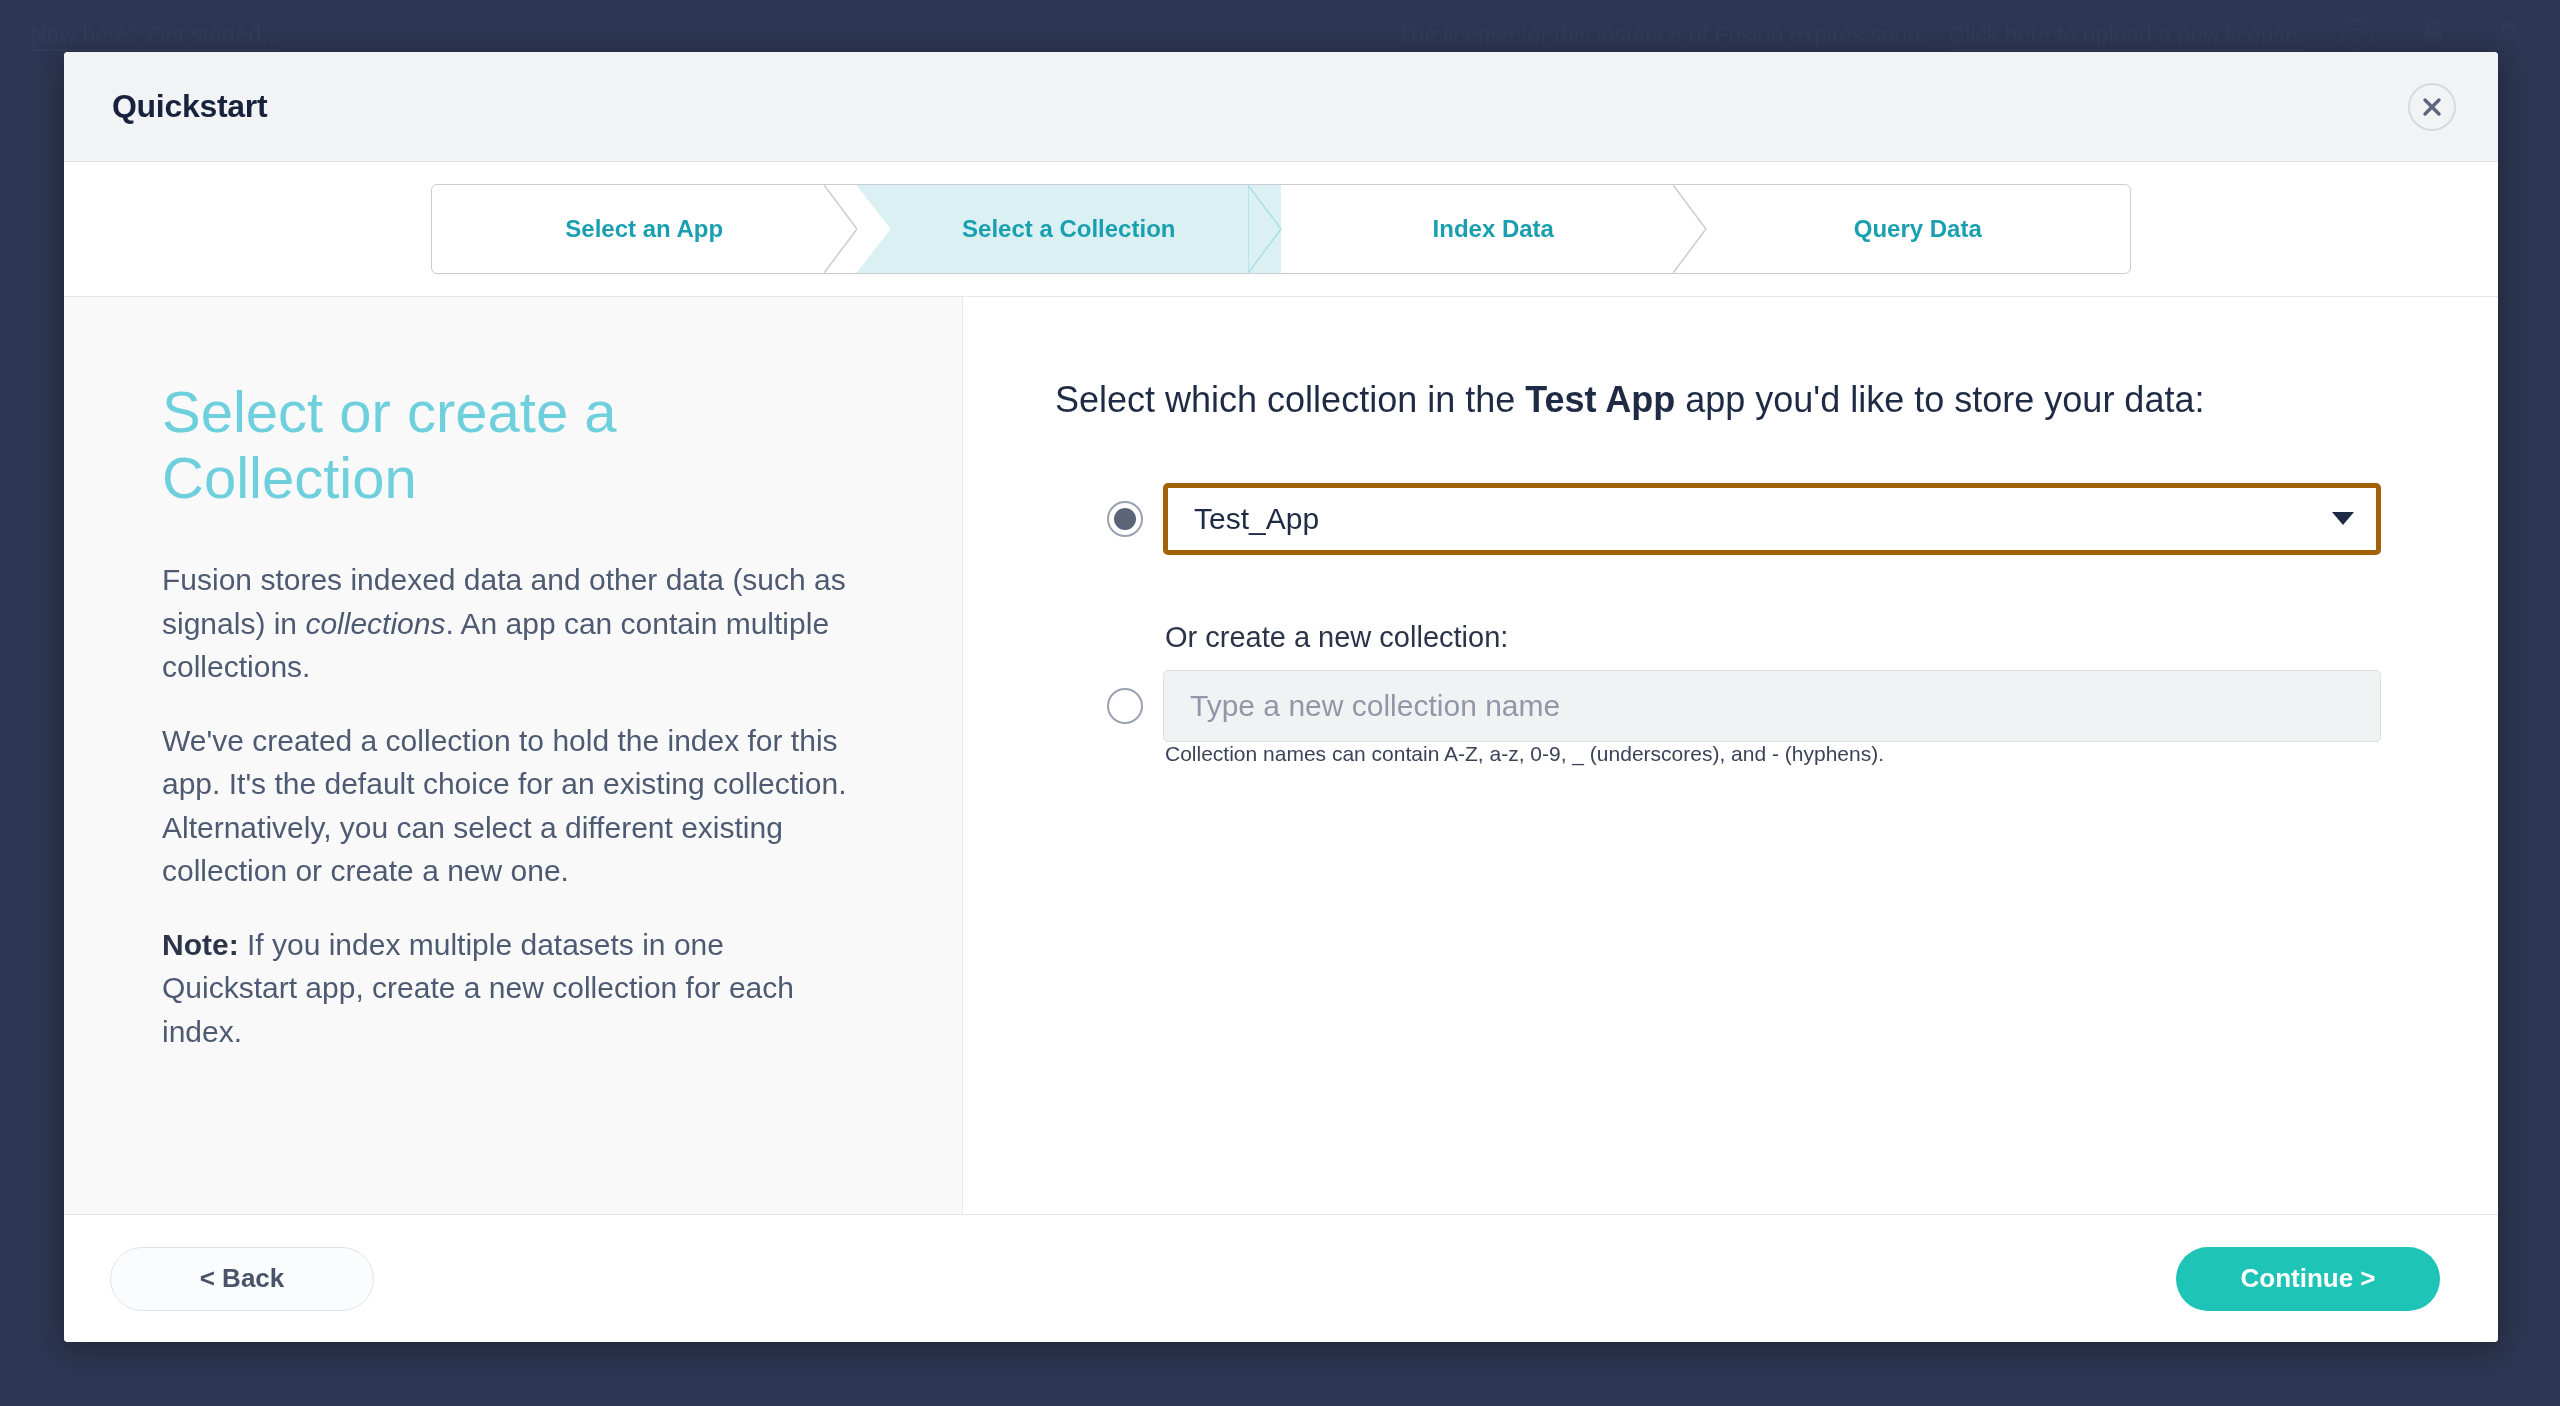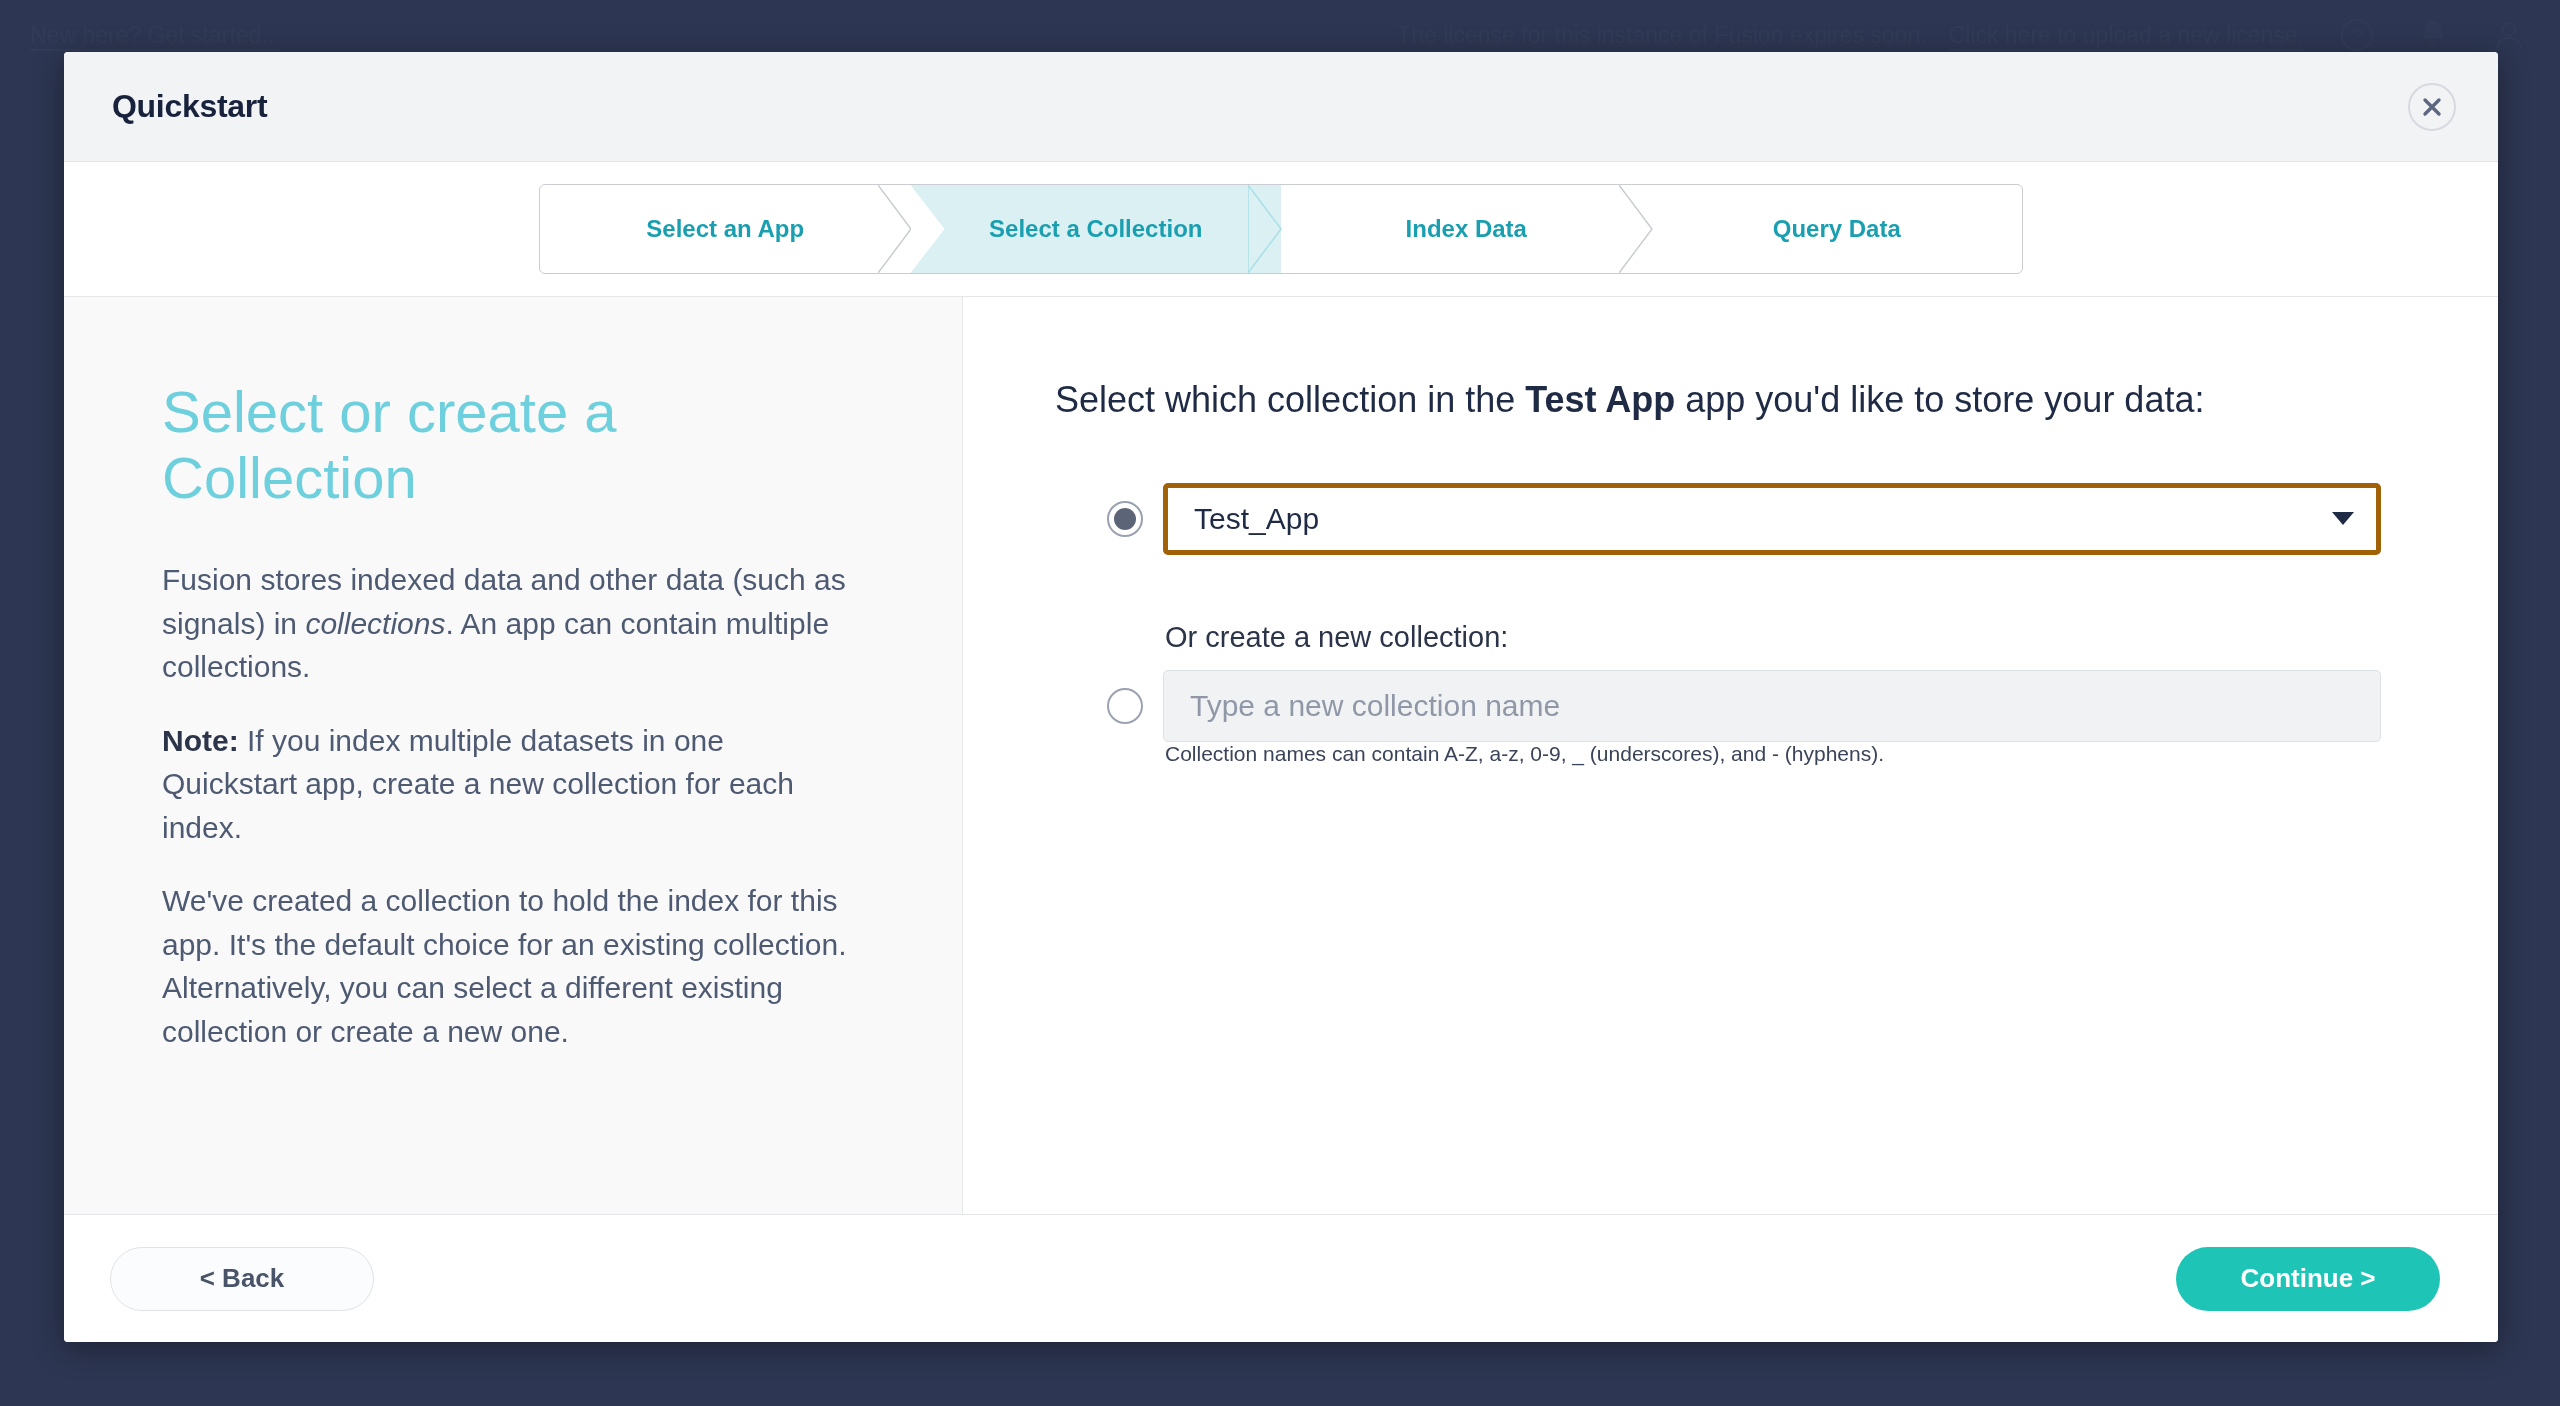"Select an App" .stepper { width: 1484px -> 1700px }
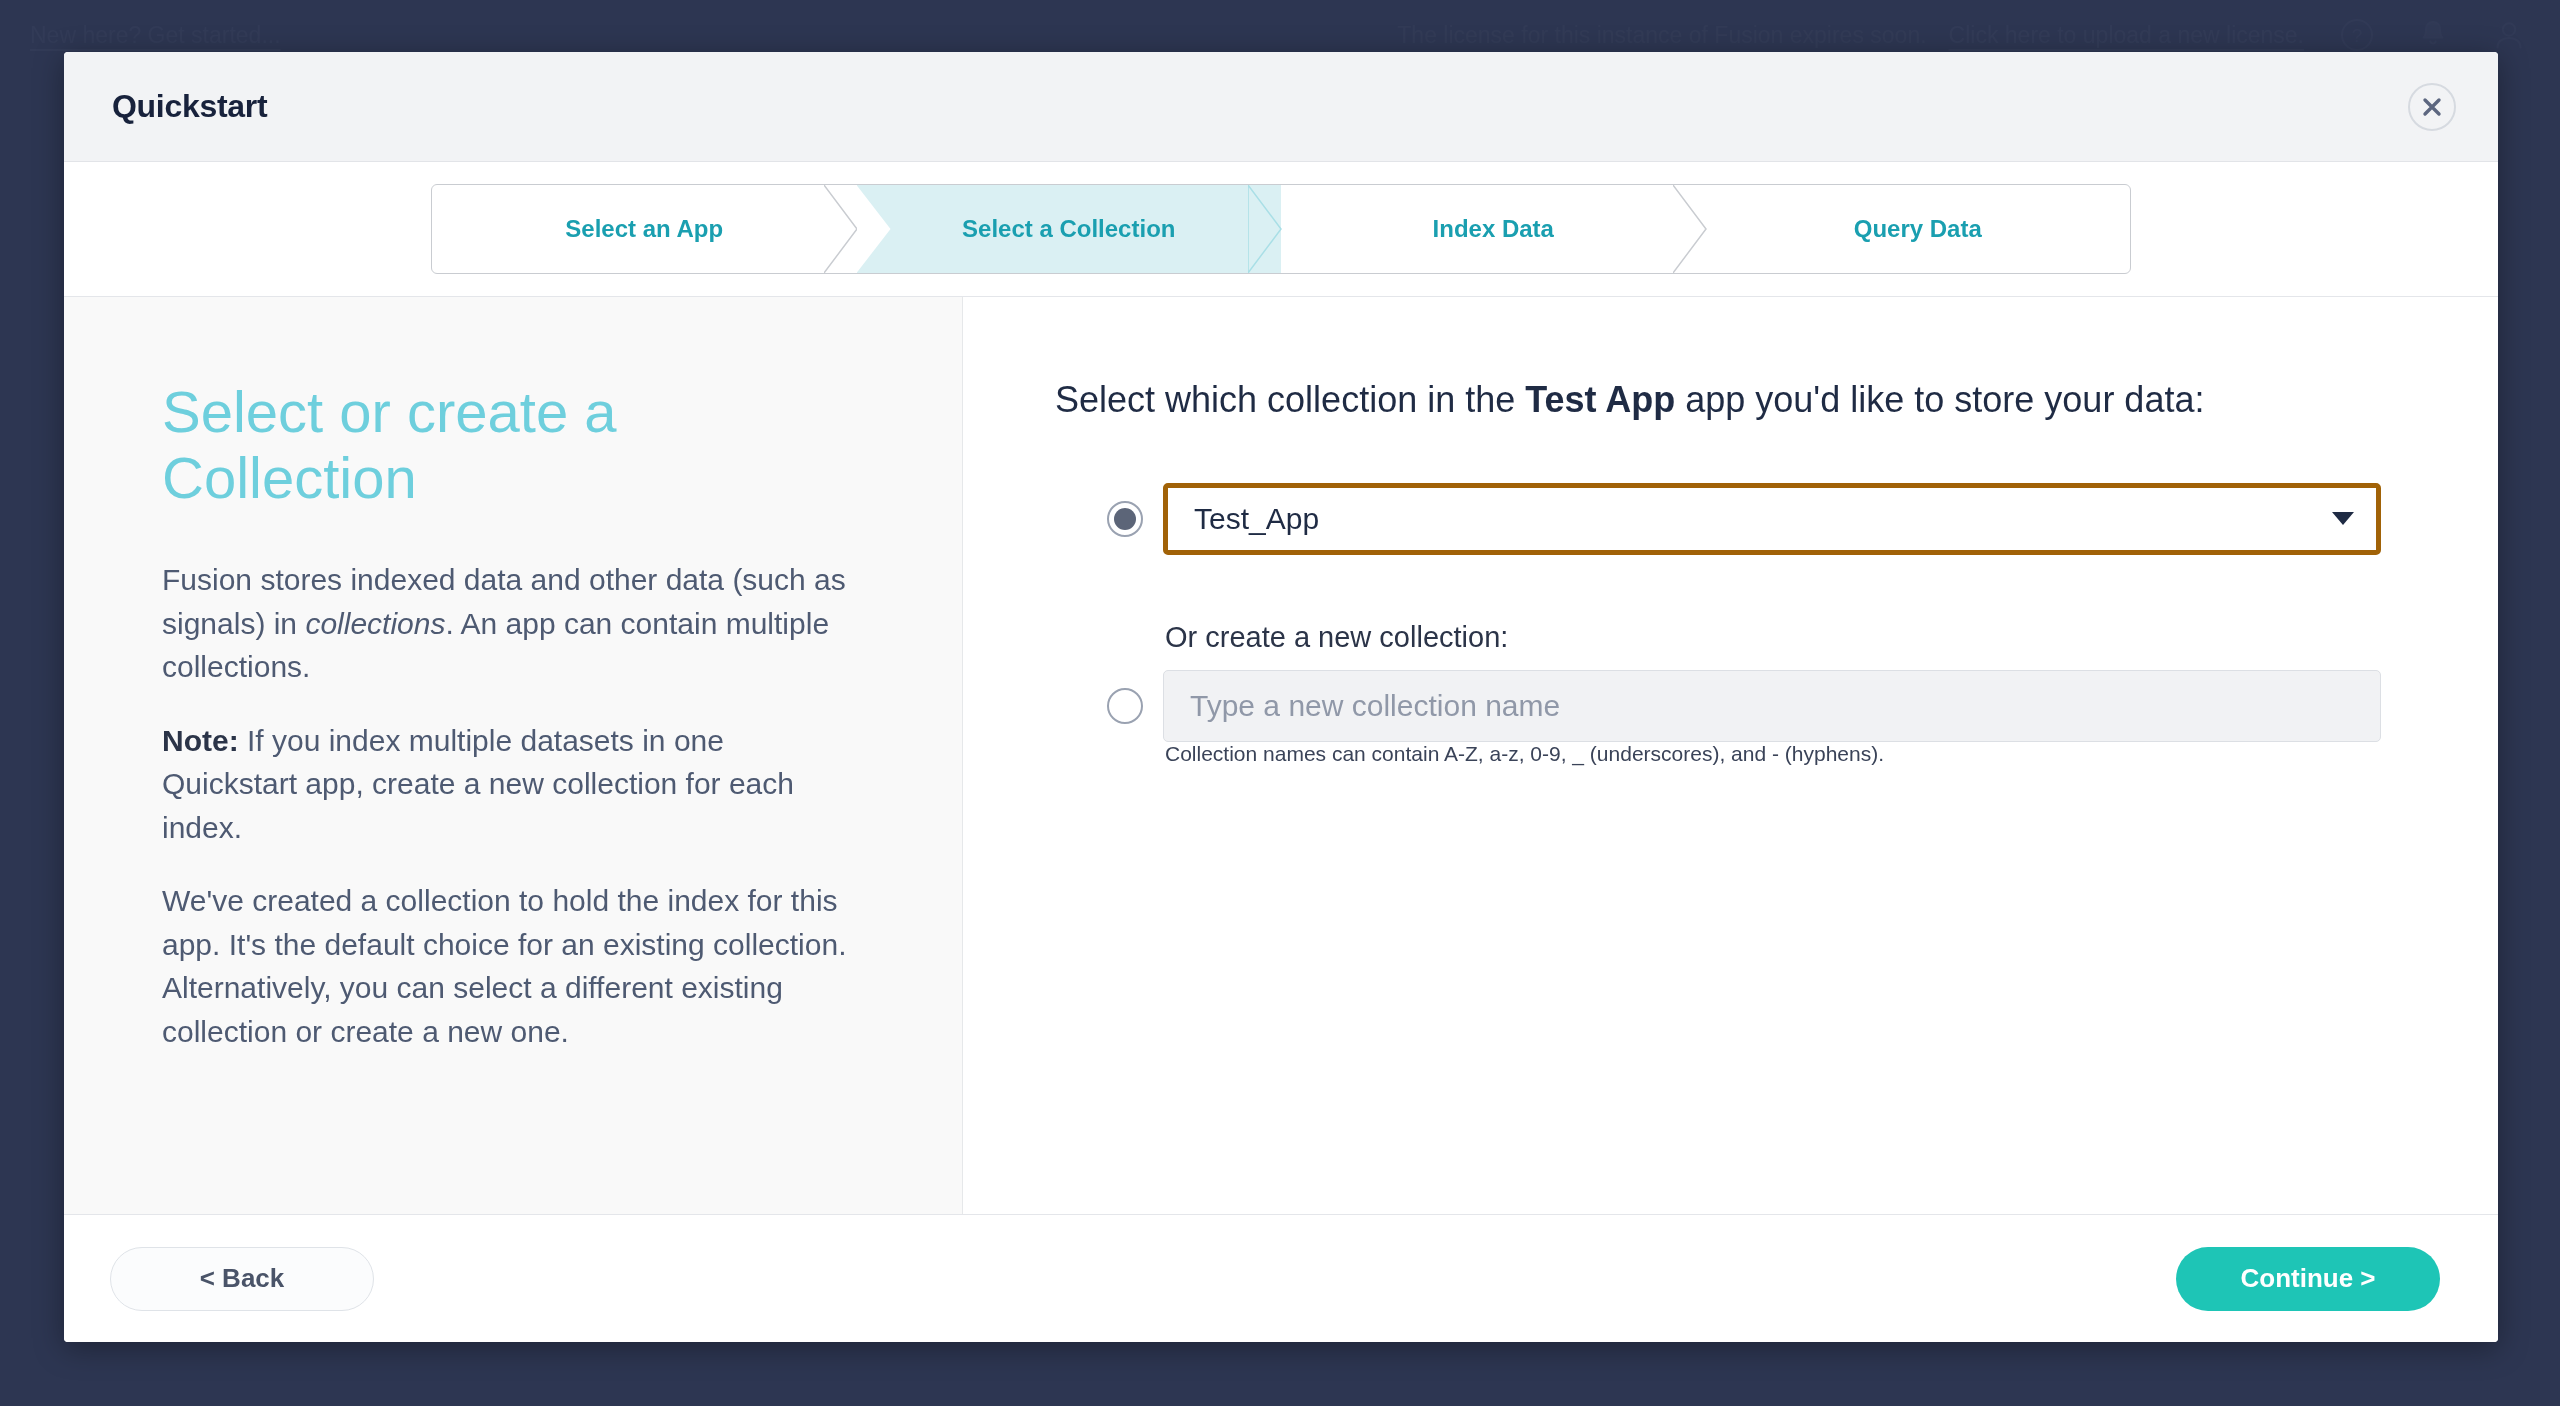"Note: If you index multiple" p.left-p { order: before "We've created a collection to" -> after "We've created a collection to" }
